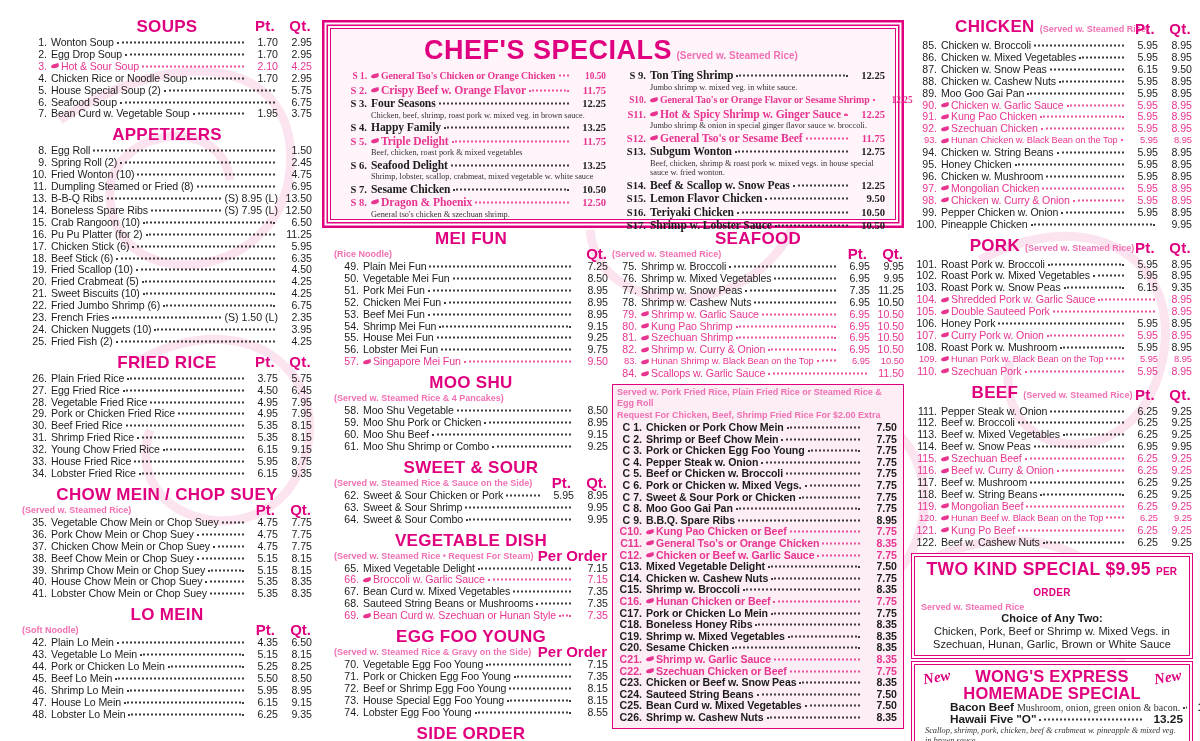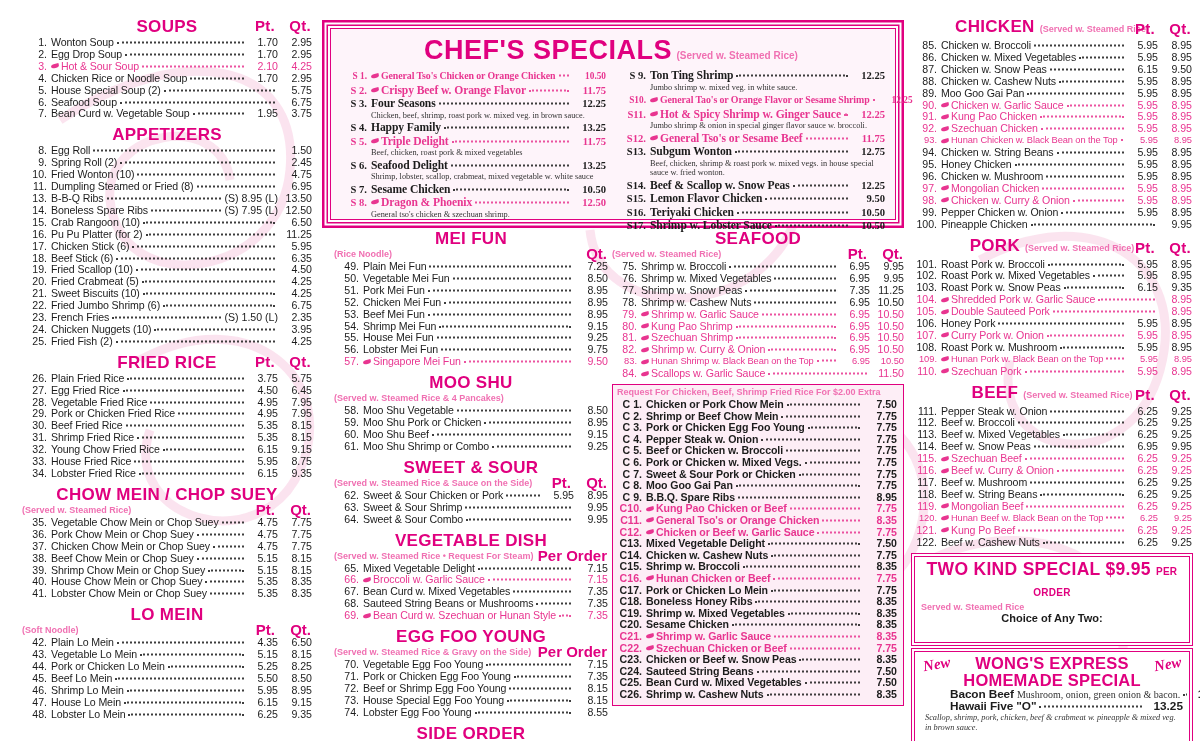"Served w. Pork Fried Rice," div.sec-sub { html: none -> <div><span>Served w. Pork Fried Rice, Plain Fried Rice or Steamed Rice &amp; Egg Roll</span></div> }
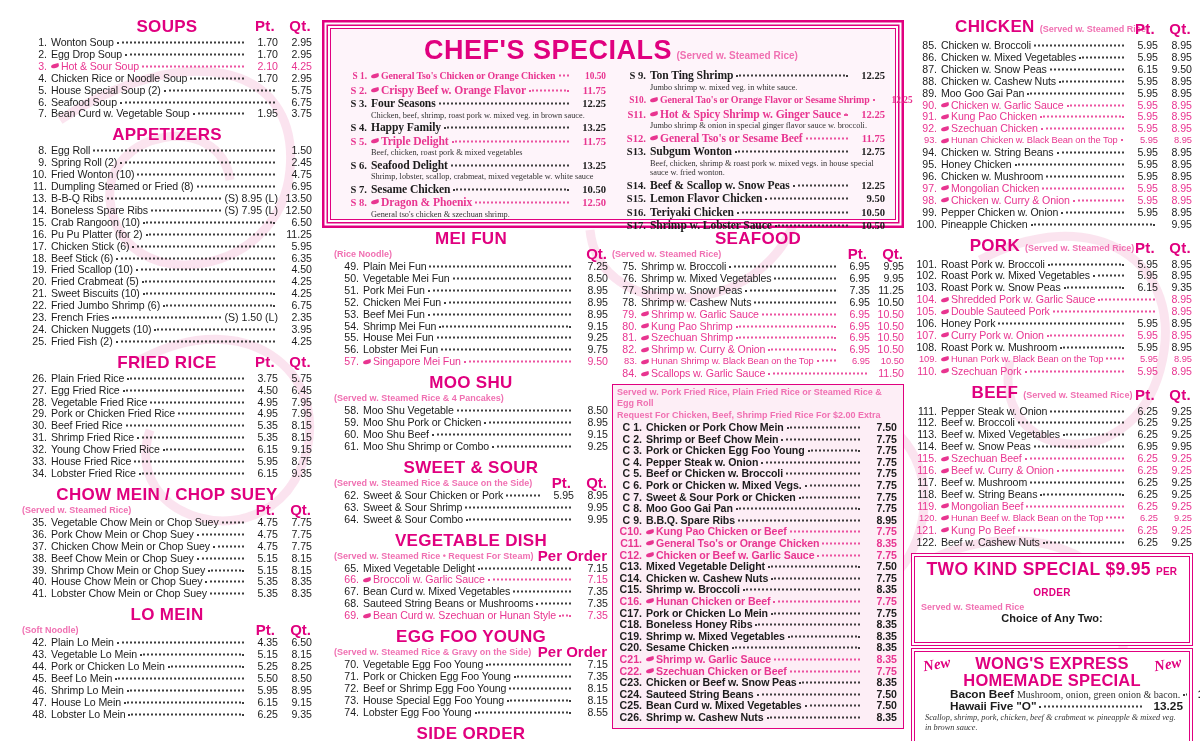"TWO KIND SPECIAL $9.95 PER" .box { padding: 3px 6px 17px -> 3px 6px 5px }
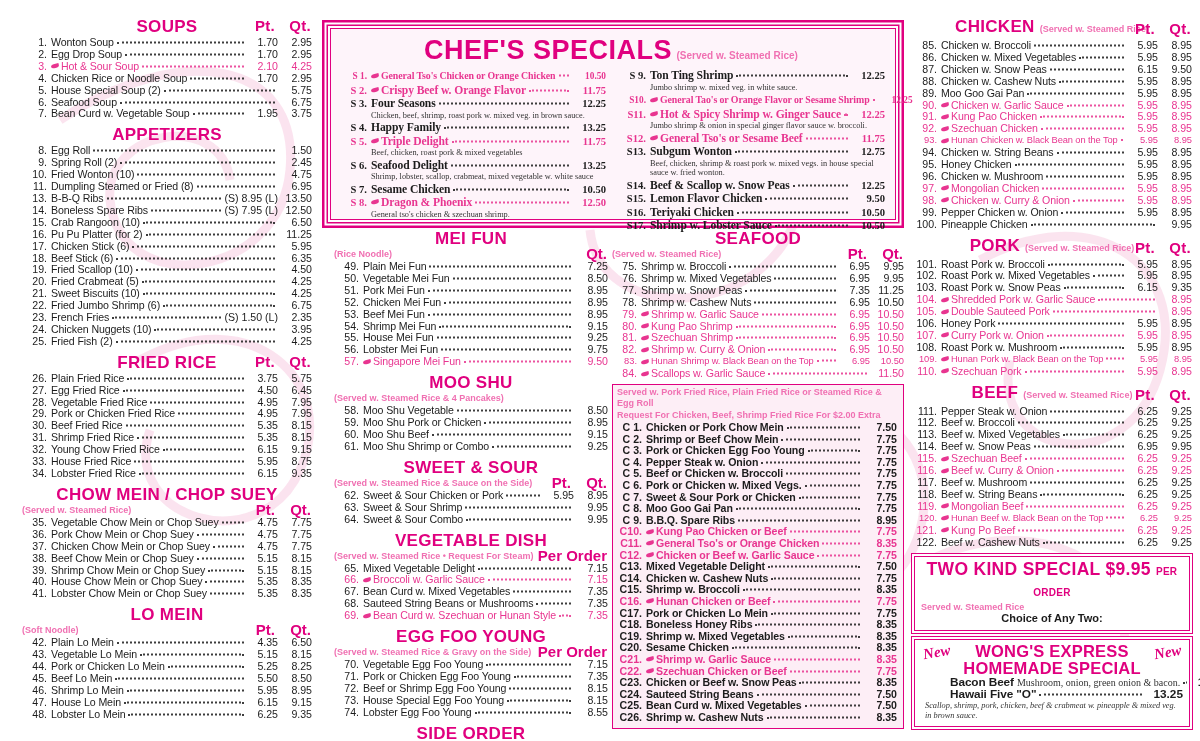"Chicken, Pork, Beef or Shrimp" div.tk-desc { html: none -> <div>Chicken, Pork, Beef or Shrimp w. Mixed Vegs. in Szechuan, Hunan, Garlic, Brown or White Sauce</div> }
